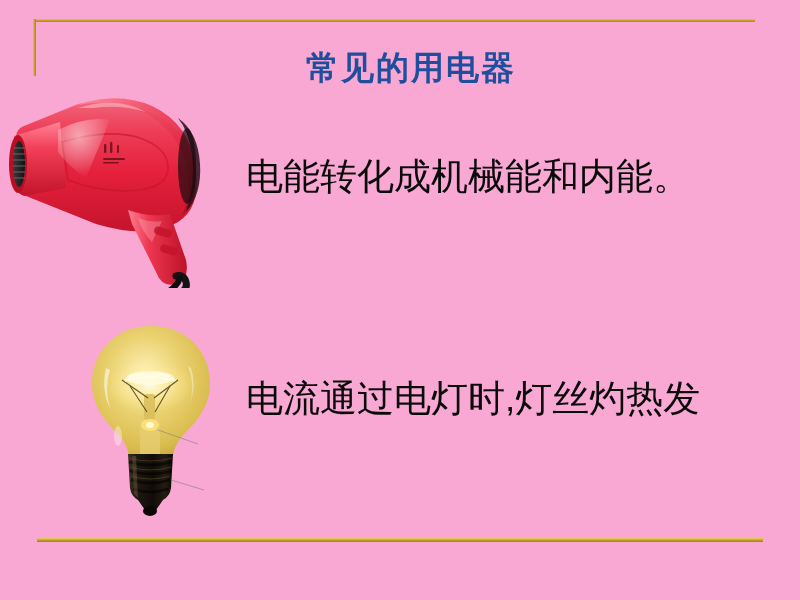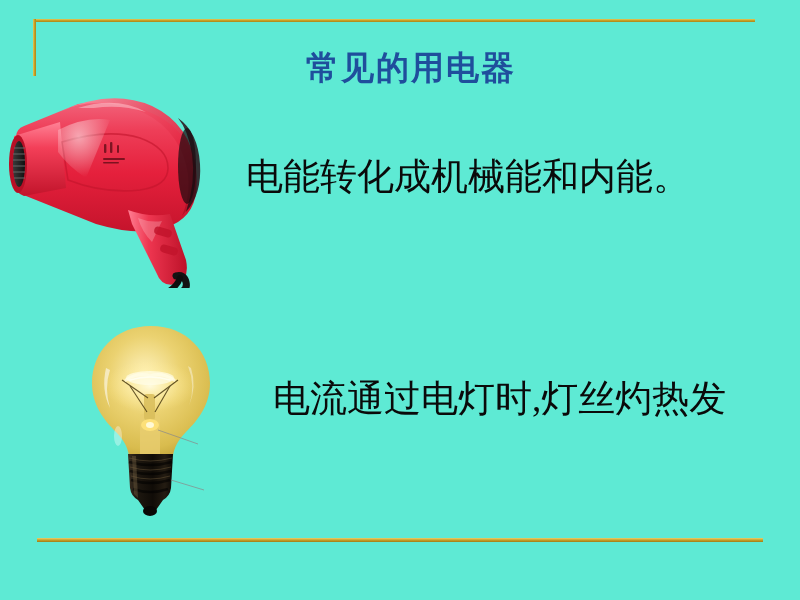"常见的用电器" .slide { background: #5eead4 -> #f9a8d4 }
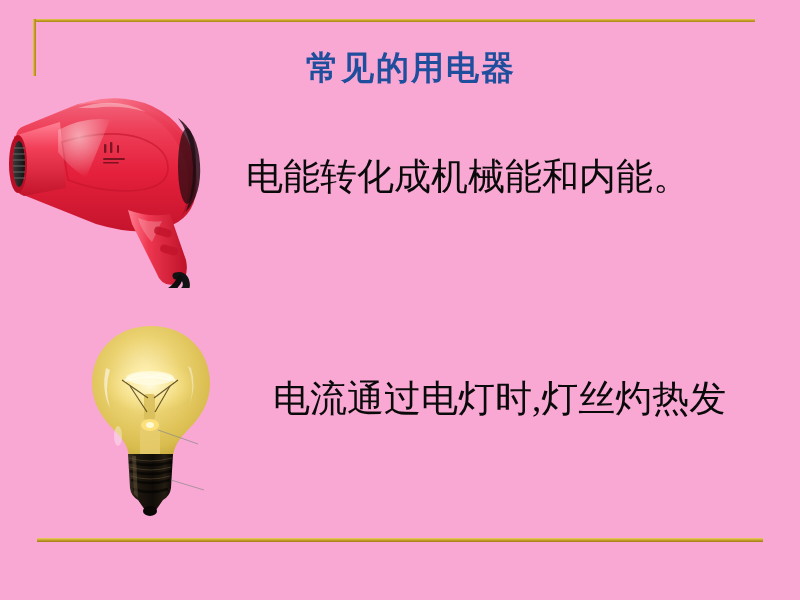"电能转化成机械能和内能。" .body-text { font-family: Liberation Serif, serif -> Liberation Sans, sans-serif }
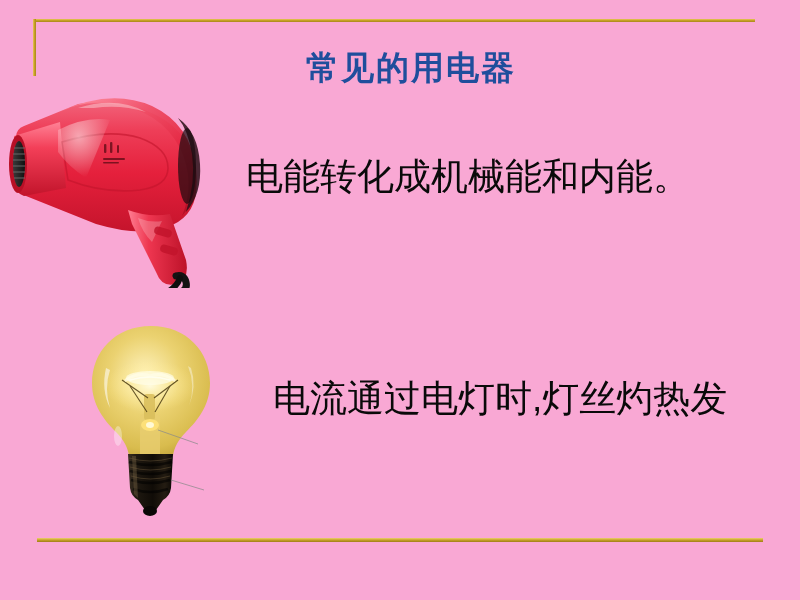"电流通过电灯时,灯丝灼热发" .body-text.para-2 { margin-left: 27px -> none }
